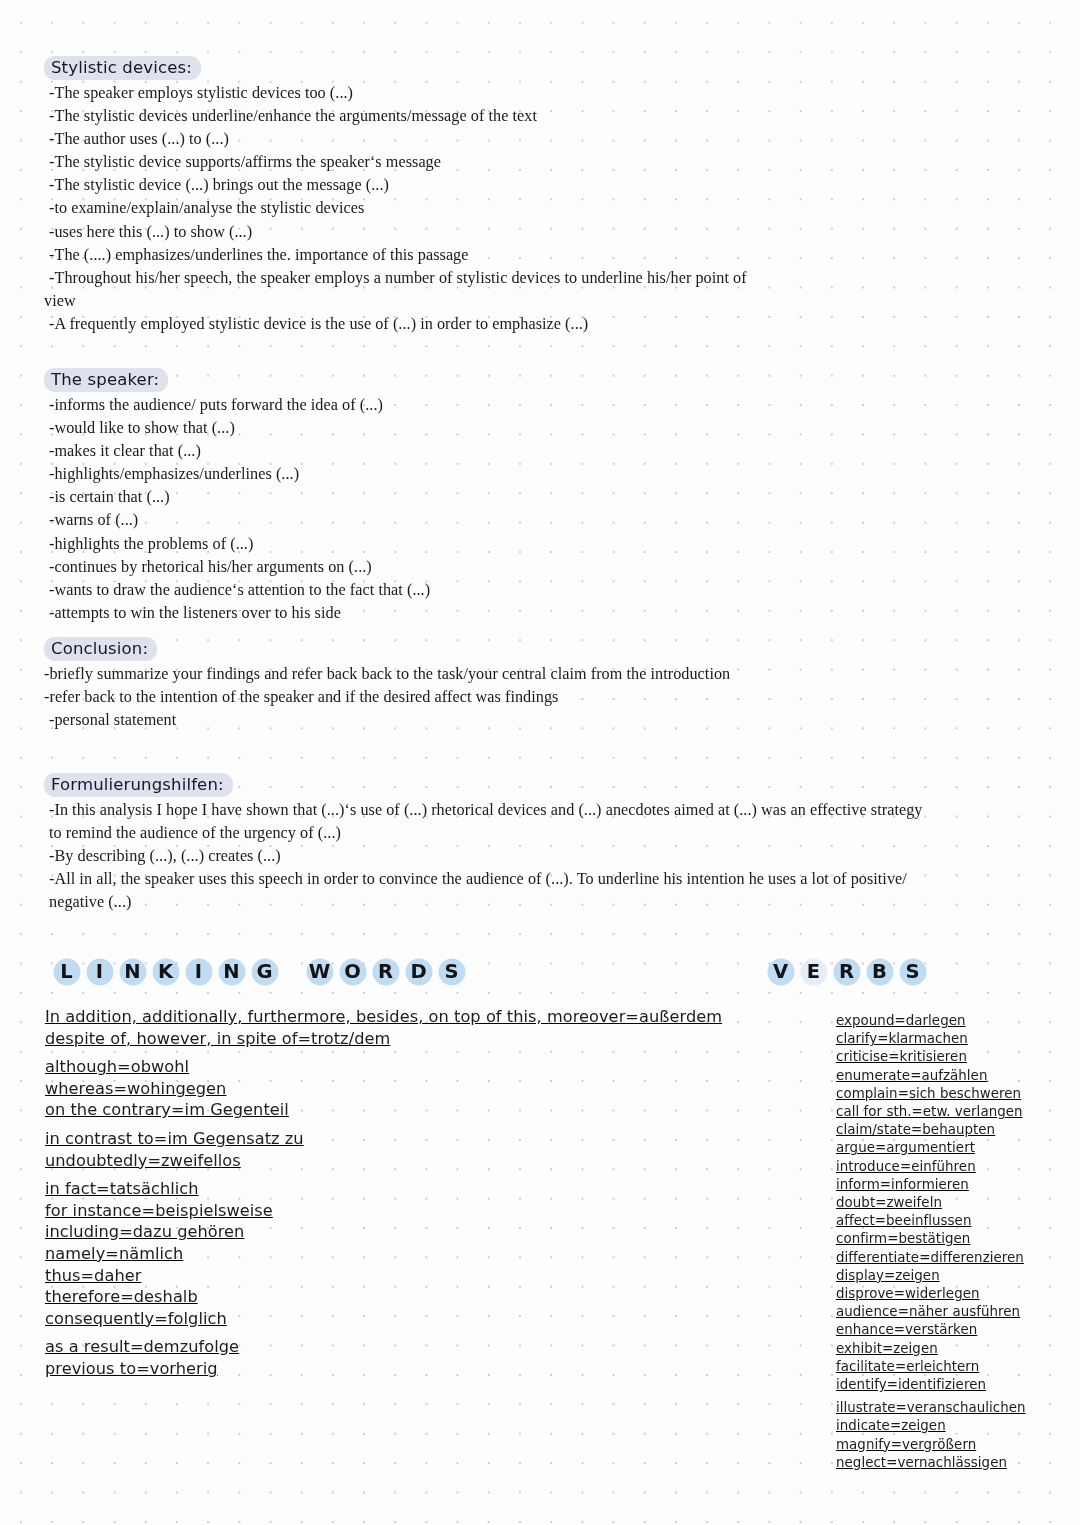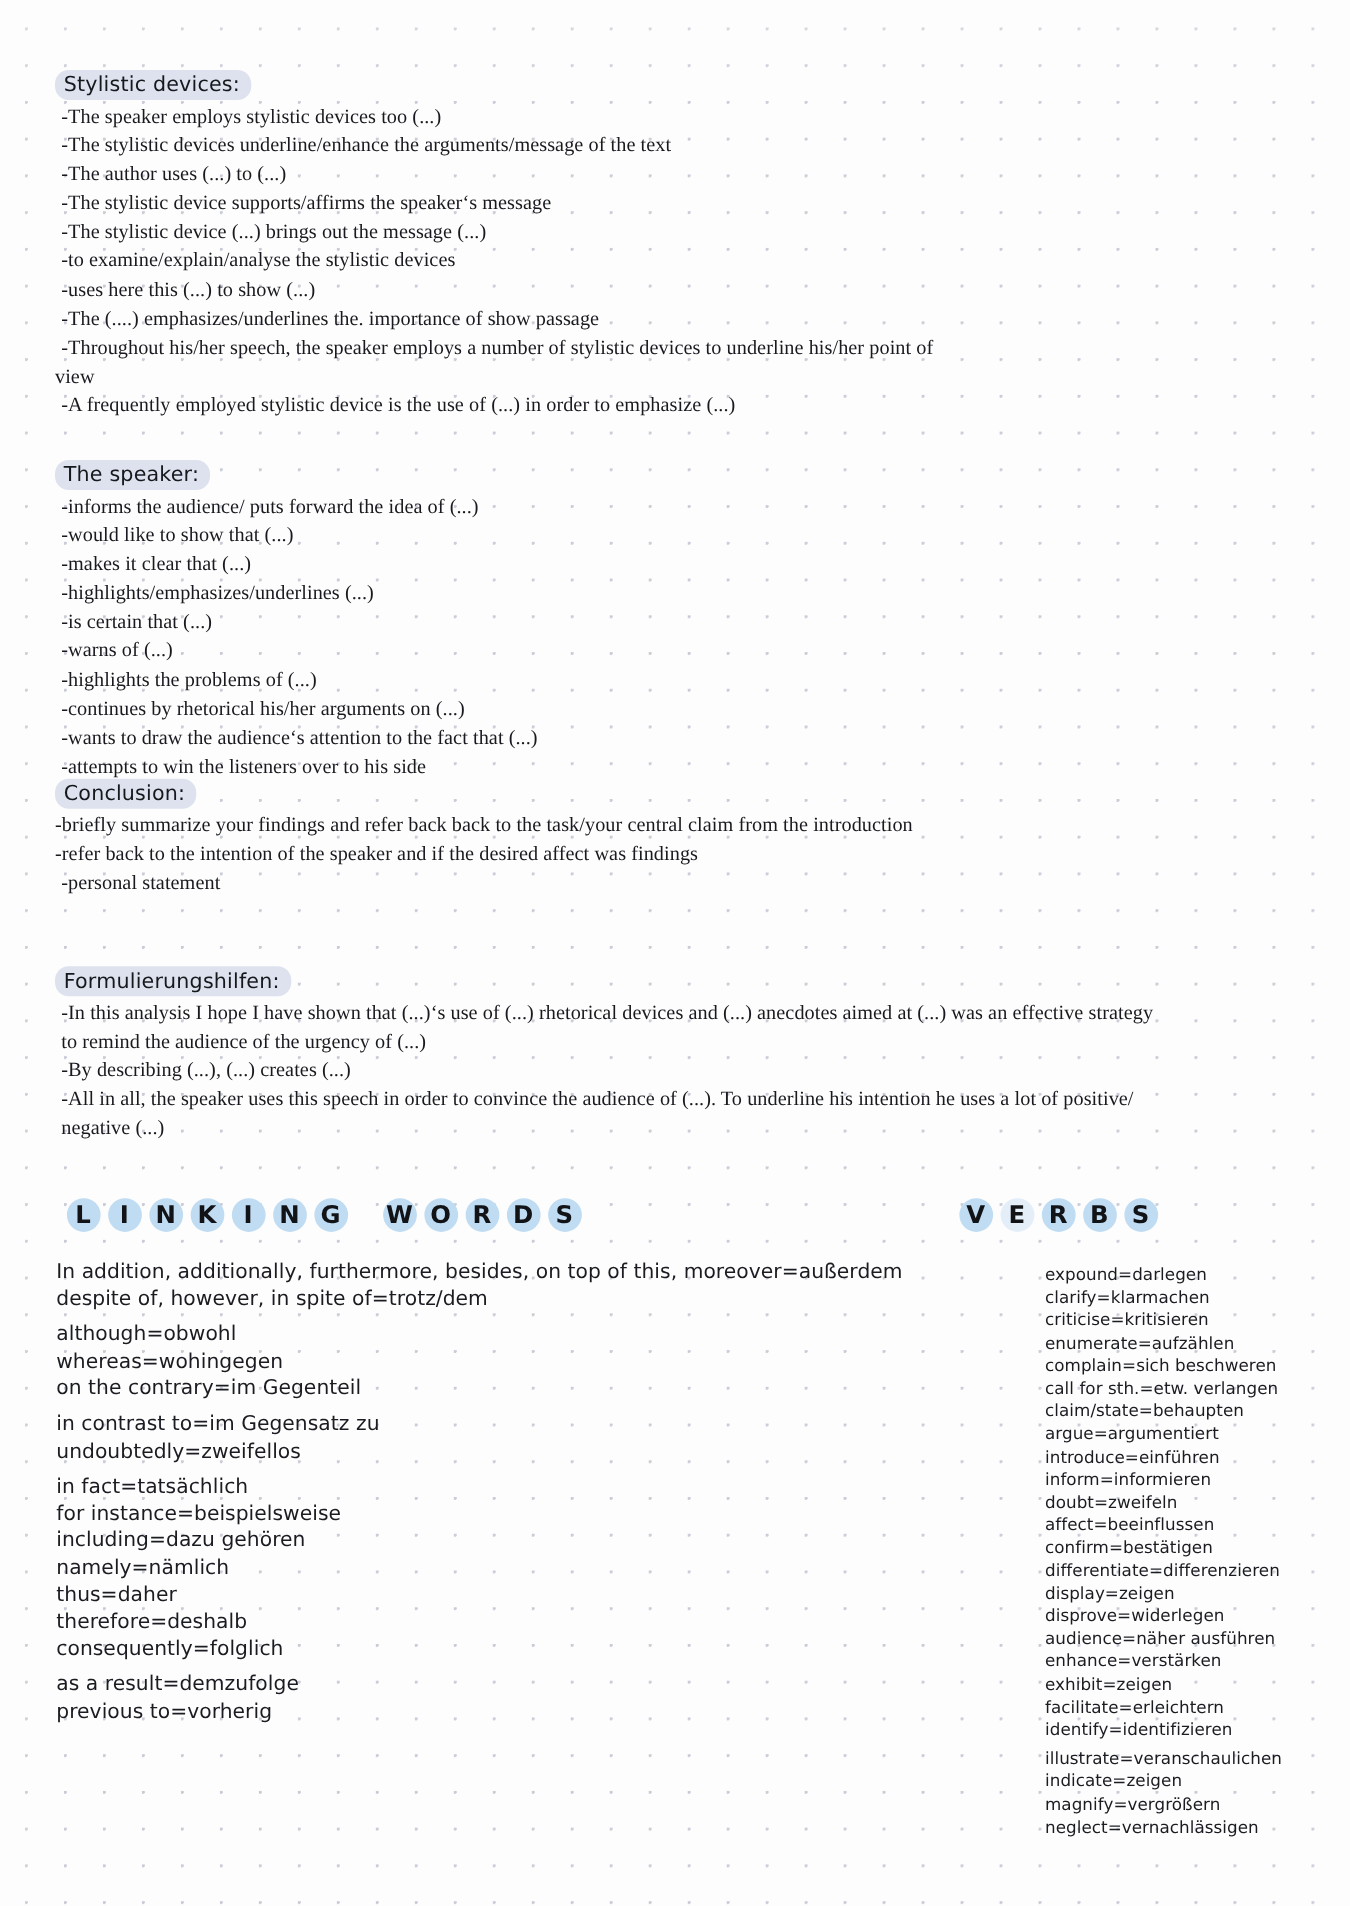"-The (....) emphasizes/underlines the." div.ln { text: show -> this }
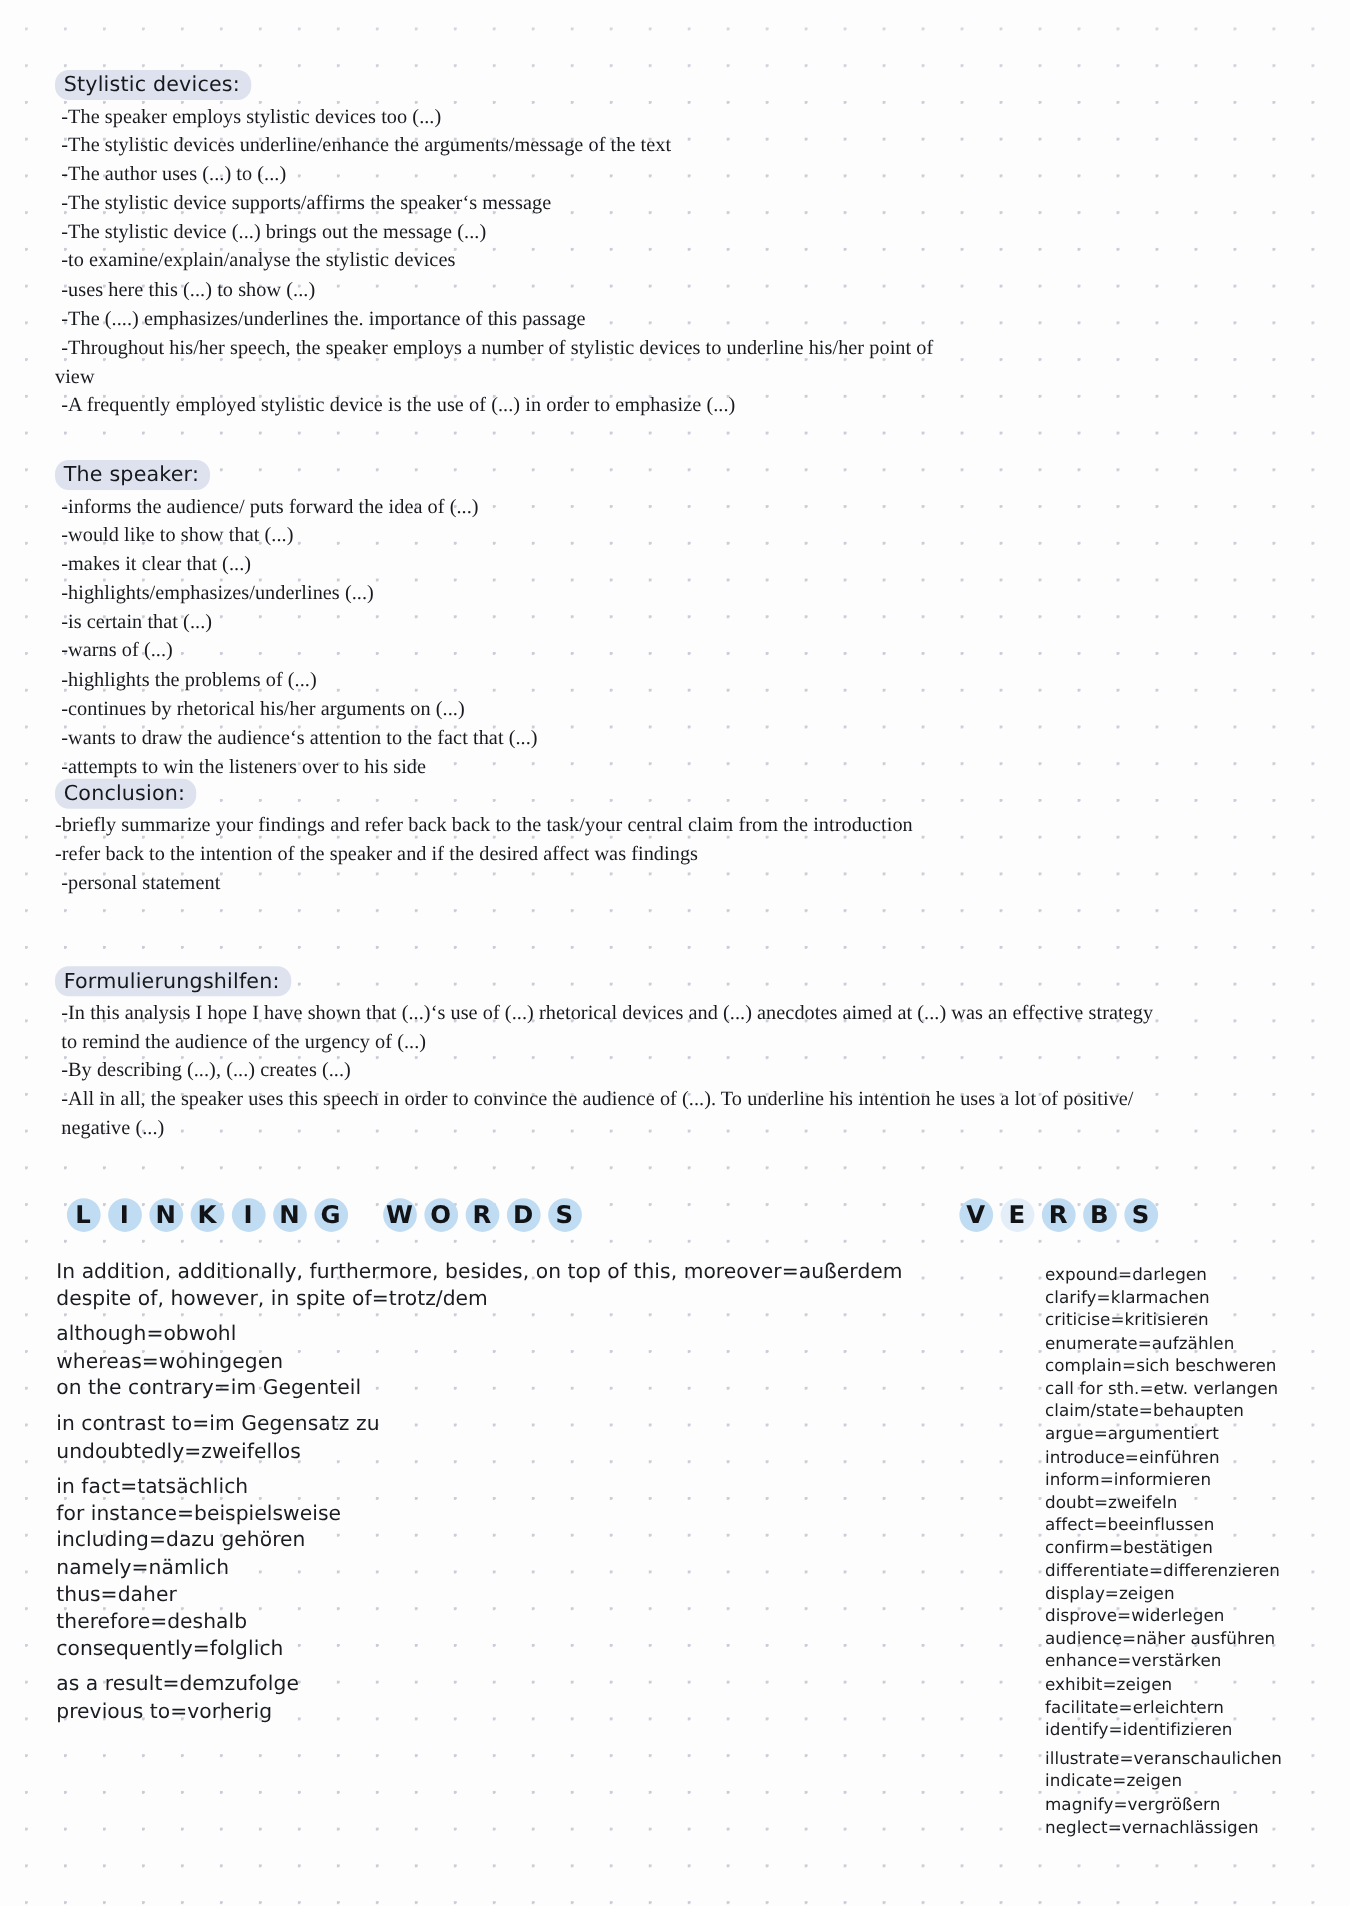"Conclusion:" div.block { top: 623px -> 637px }
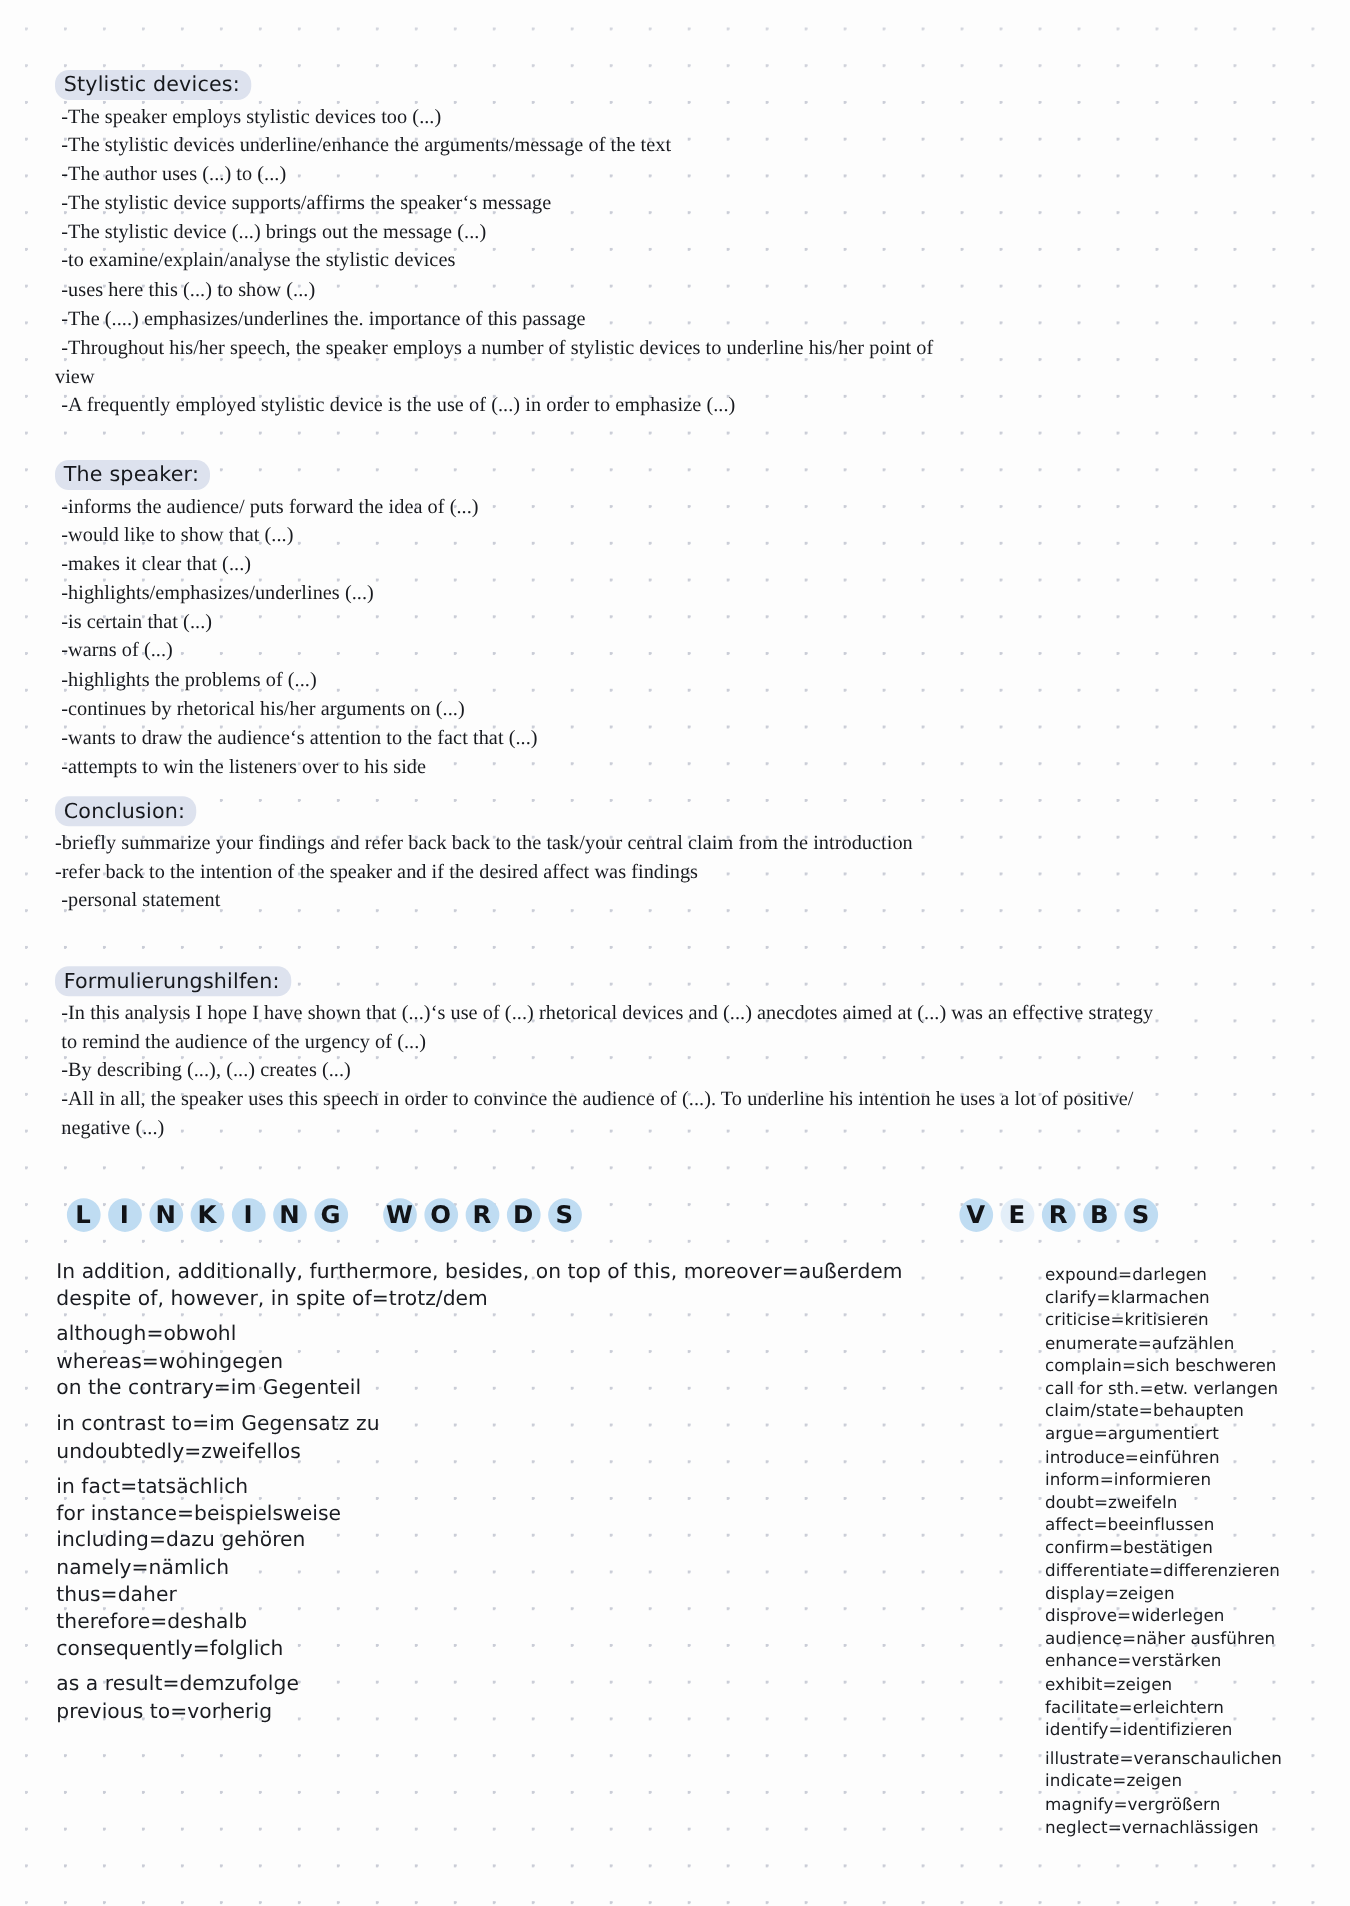"In addition, additionally, furthermore," .wordlist { text-decoration: none -> underline }
